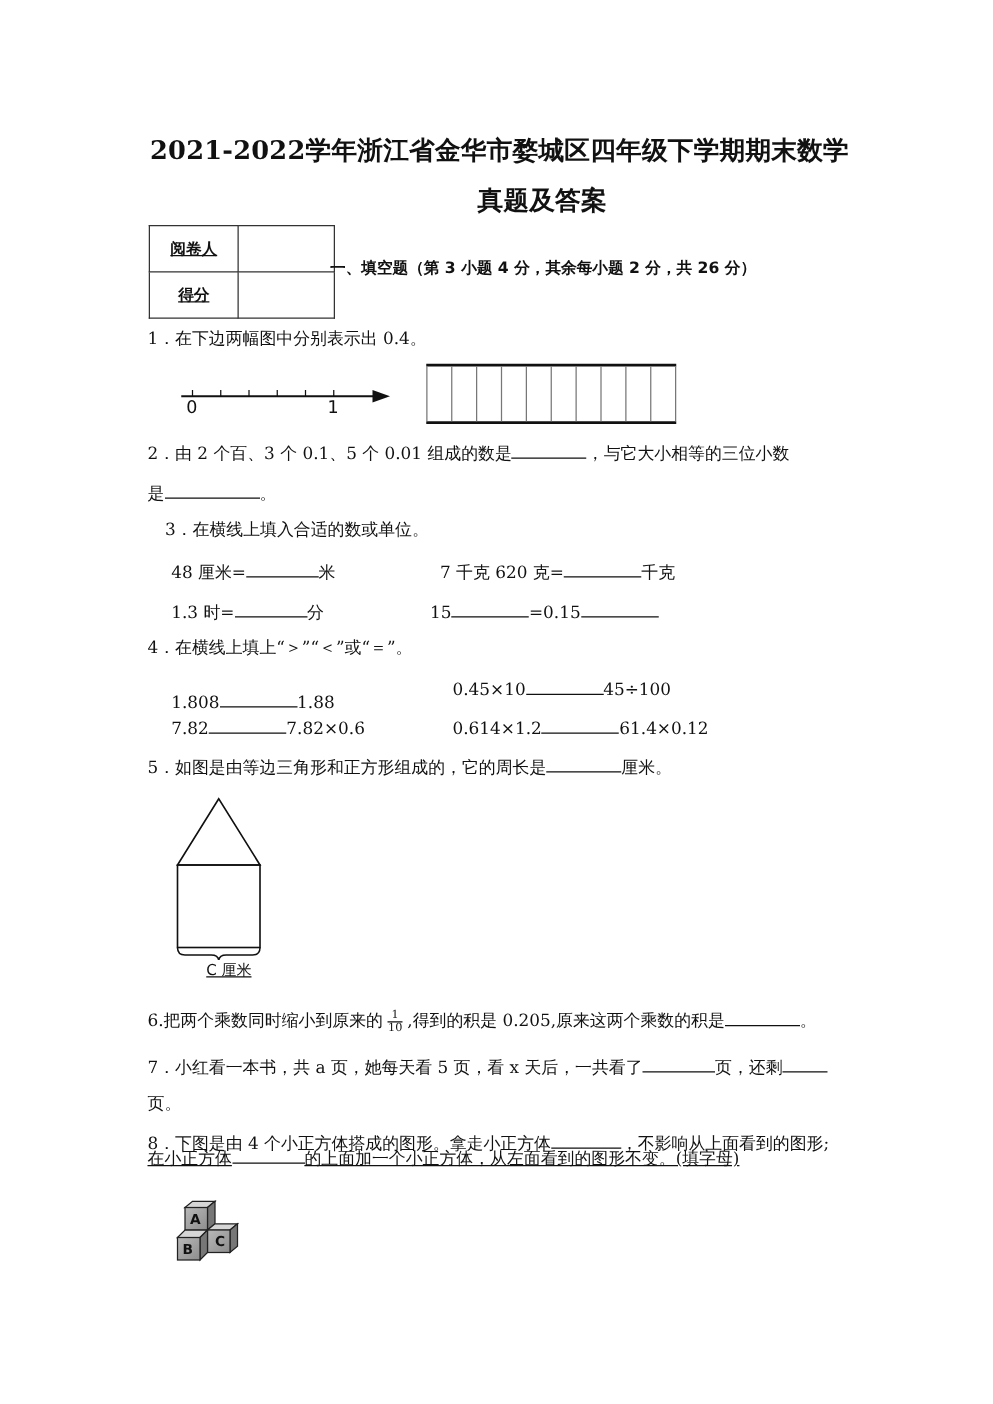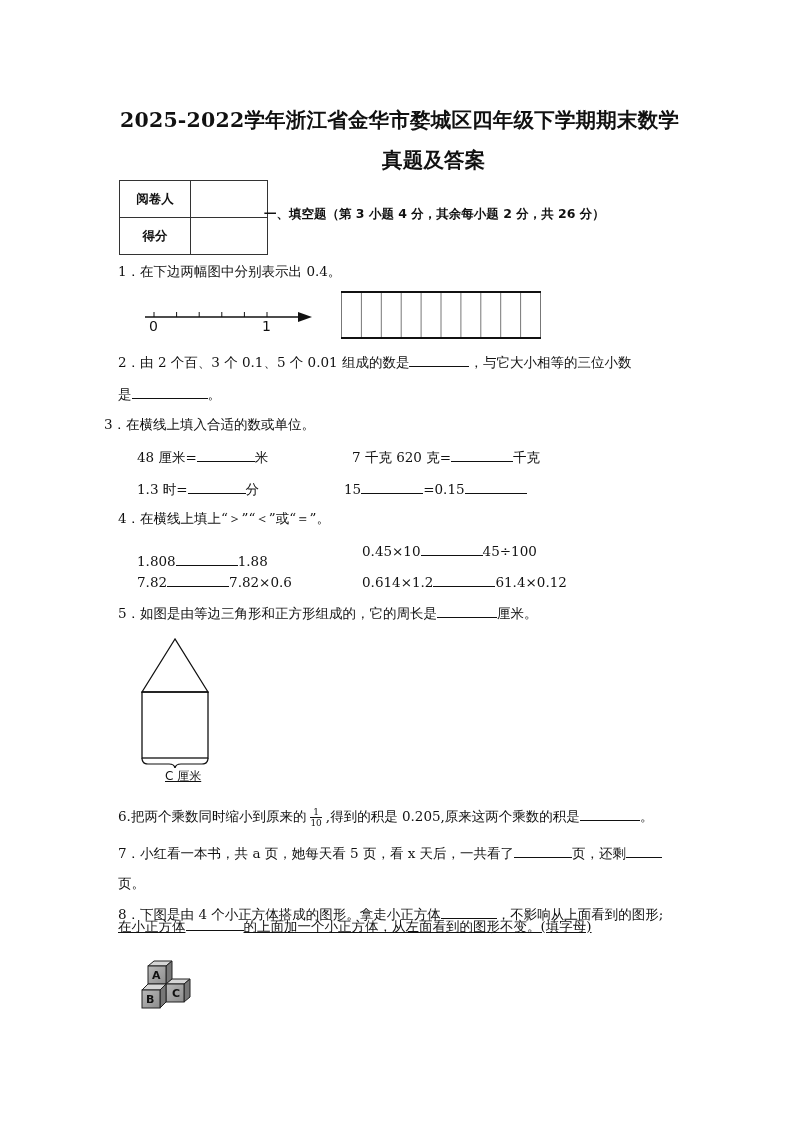"2025-2022学年浙江省金华市婺城区四年级下学期期末数学" div.abs { text: 2025-2022 -> 2021-2022 }
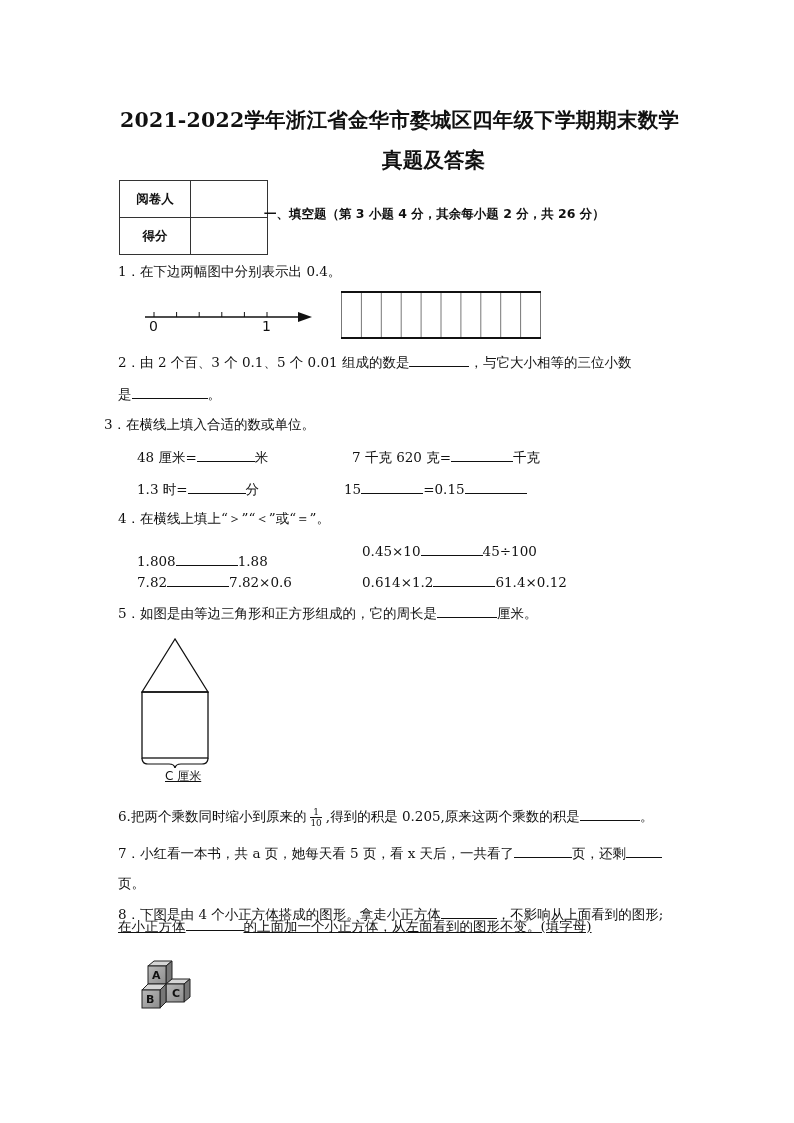"阅卷人" table.score { text-decoration: none -> underline }
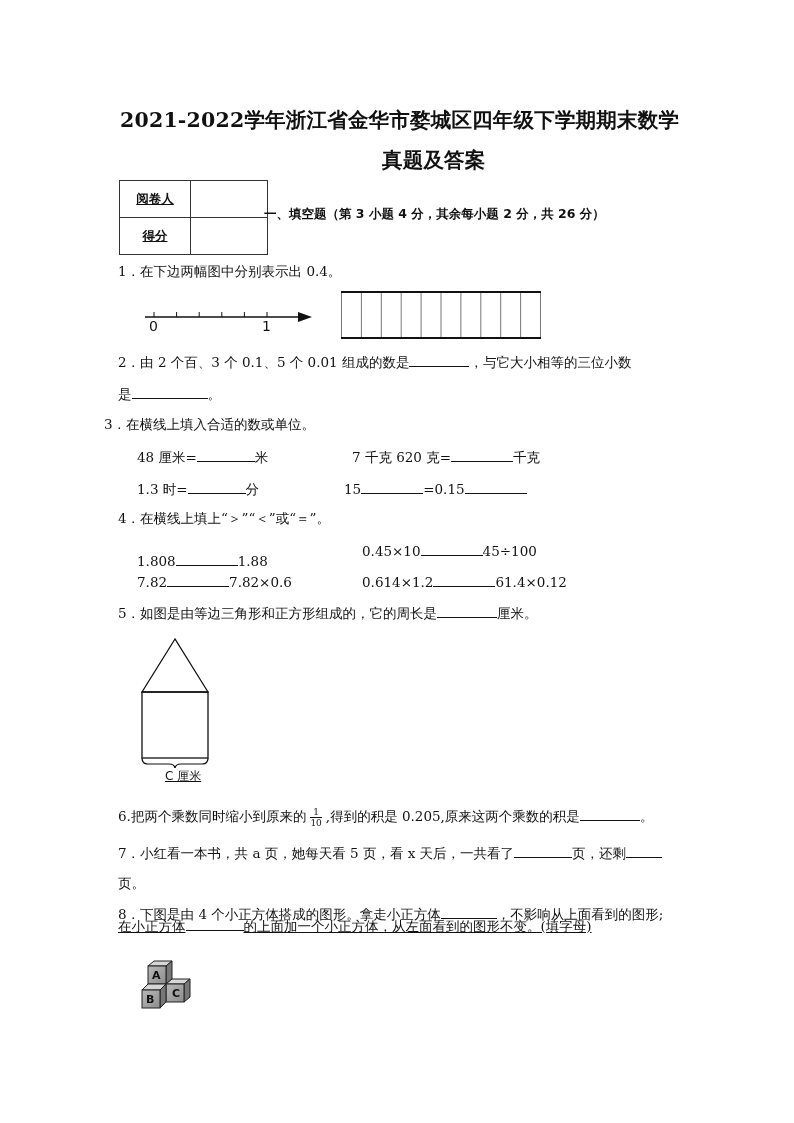"3．在横线上填入合适的数或单位。" div.abs { left: 104px -> 132px }
